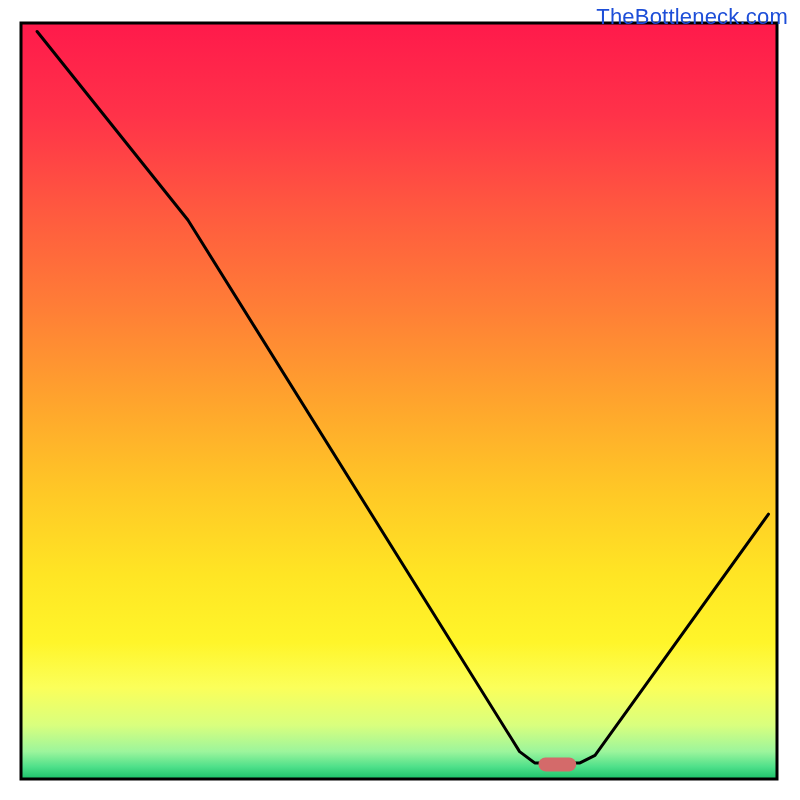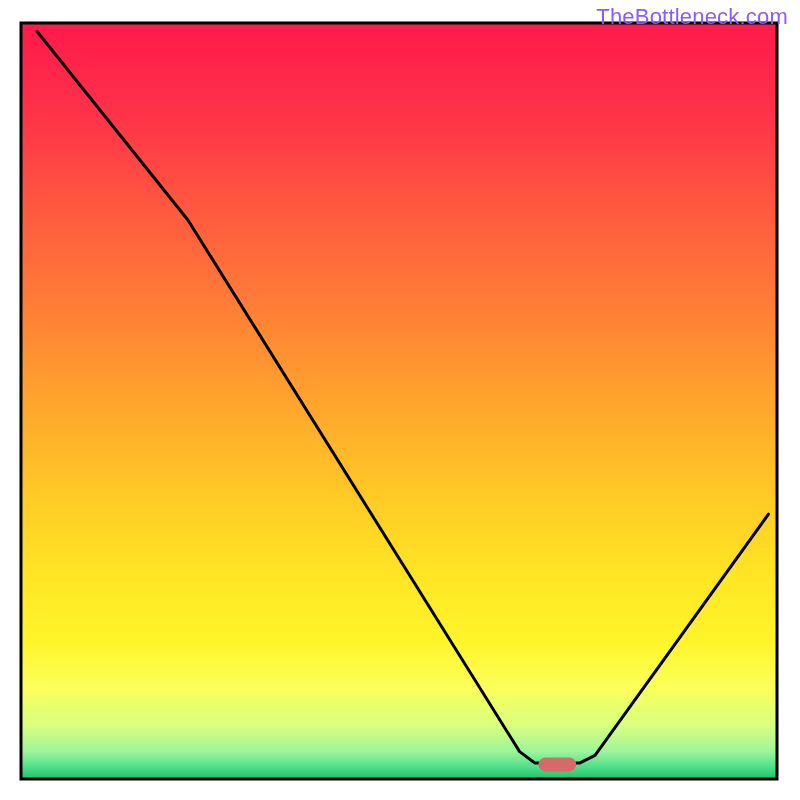"TheBottleneck.com" .watermark { color: #8b5cf6 -> #1d4ed8 }
